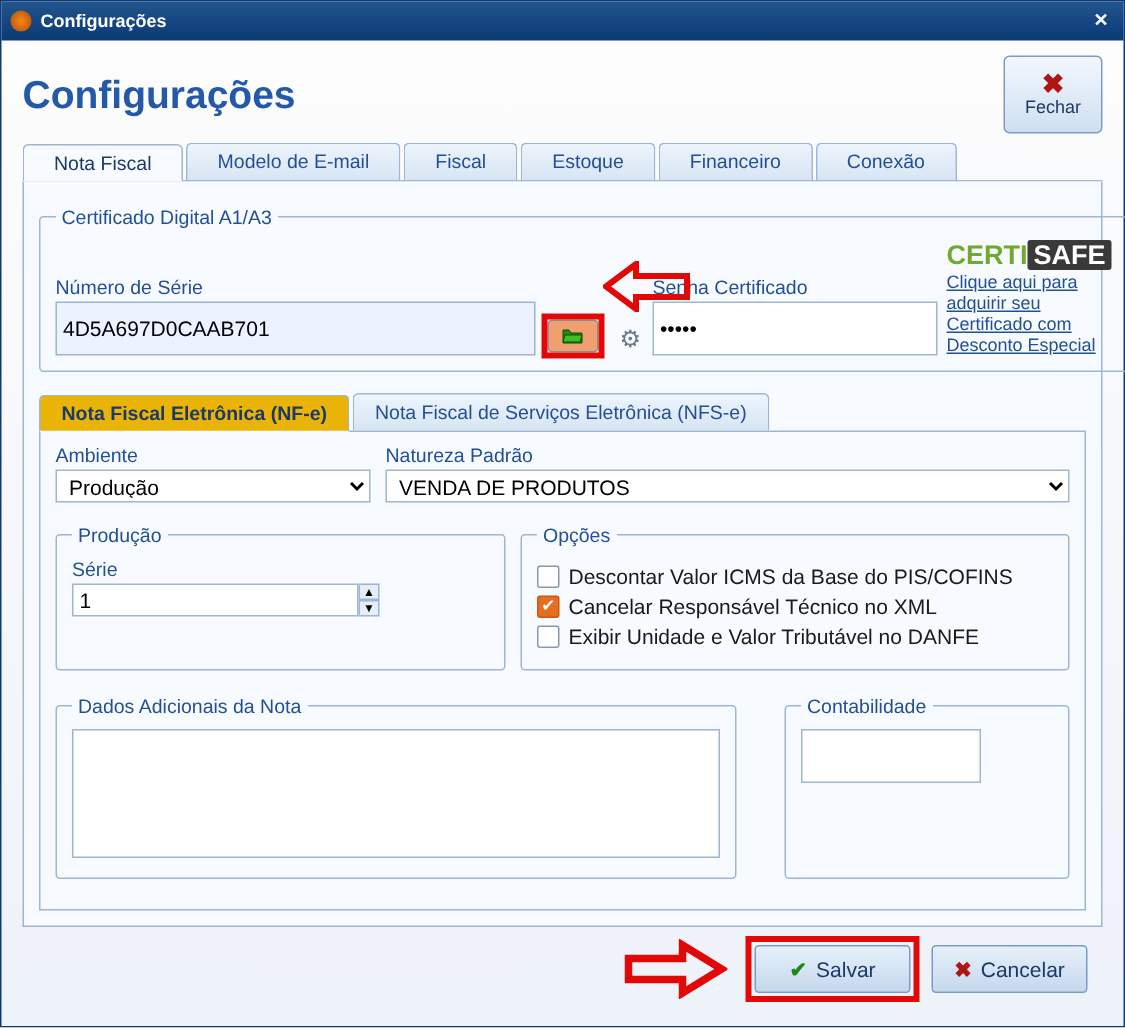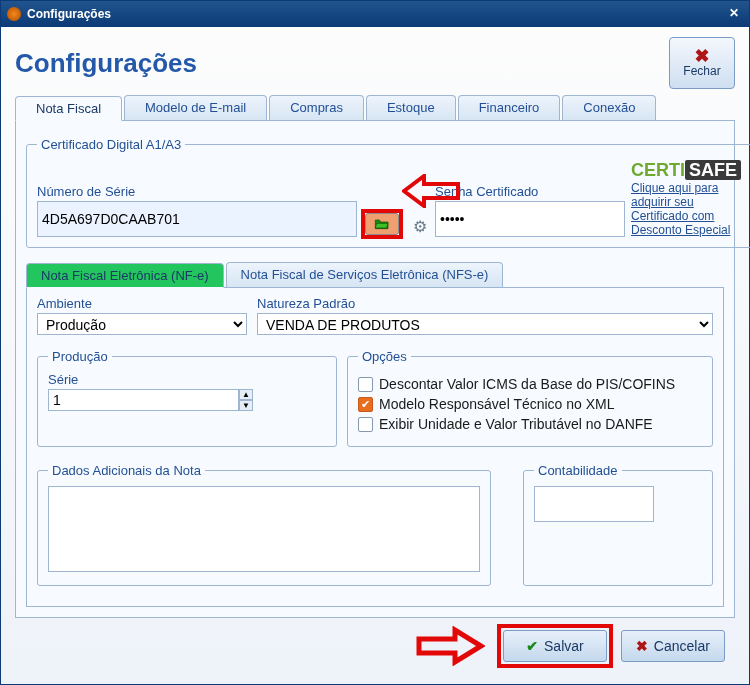"Compras" div.tab { text: Compras -> Fiscal }
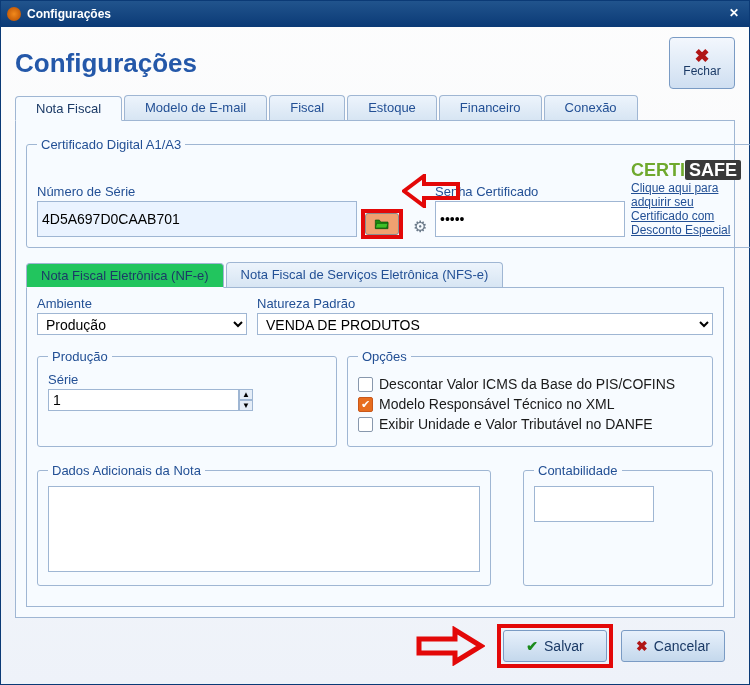"Nota Fiscal Eletrônica (NF-e)" .subtab.active { background: #22c55e -> #eab308; font-weight: none -> bold }
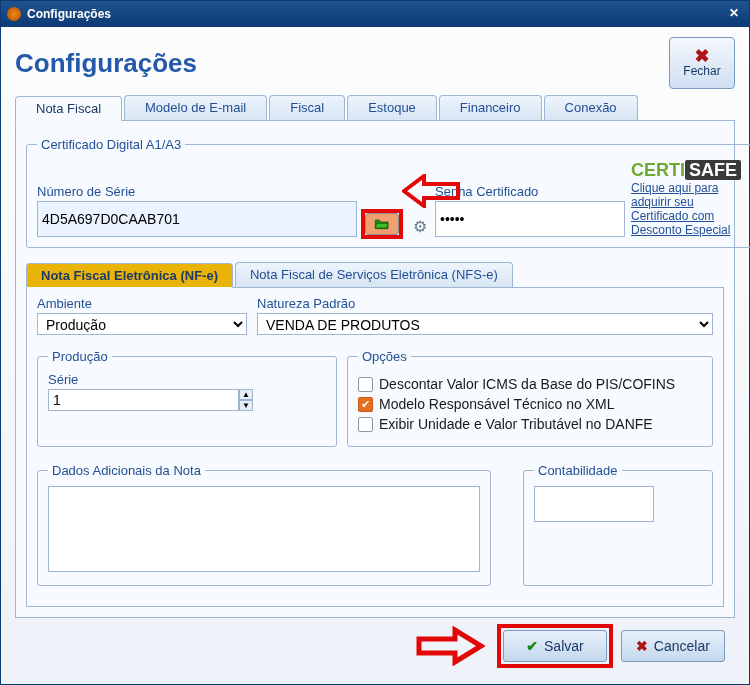"Modelo Responsável Técnico no XML" span { text: Modelo -> Cancelar }
